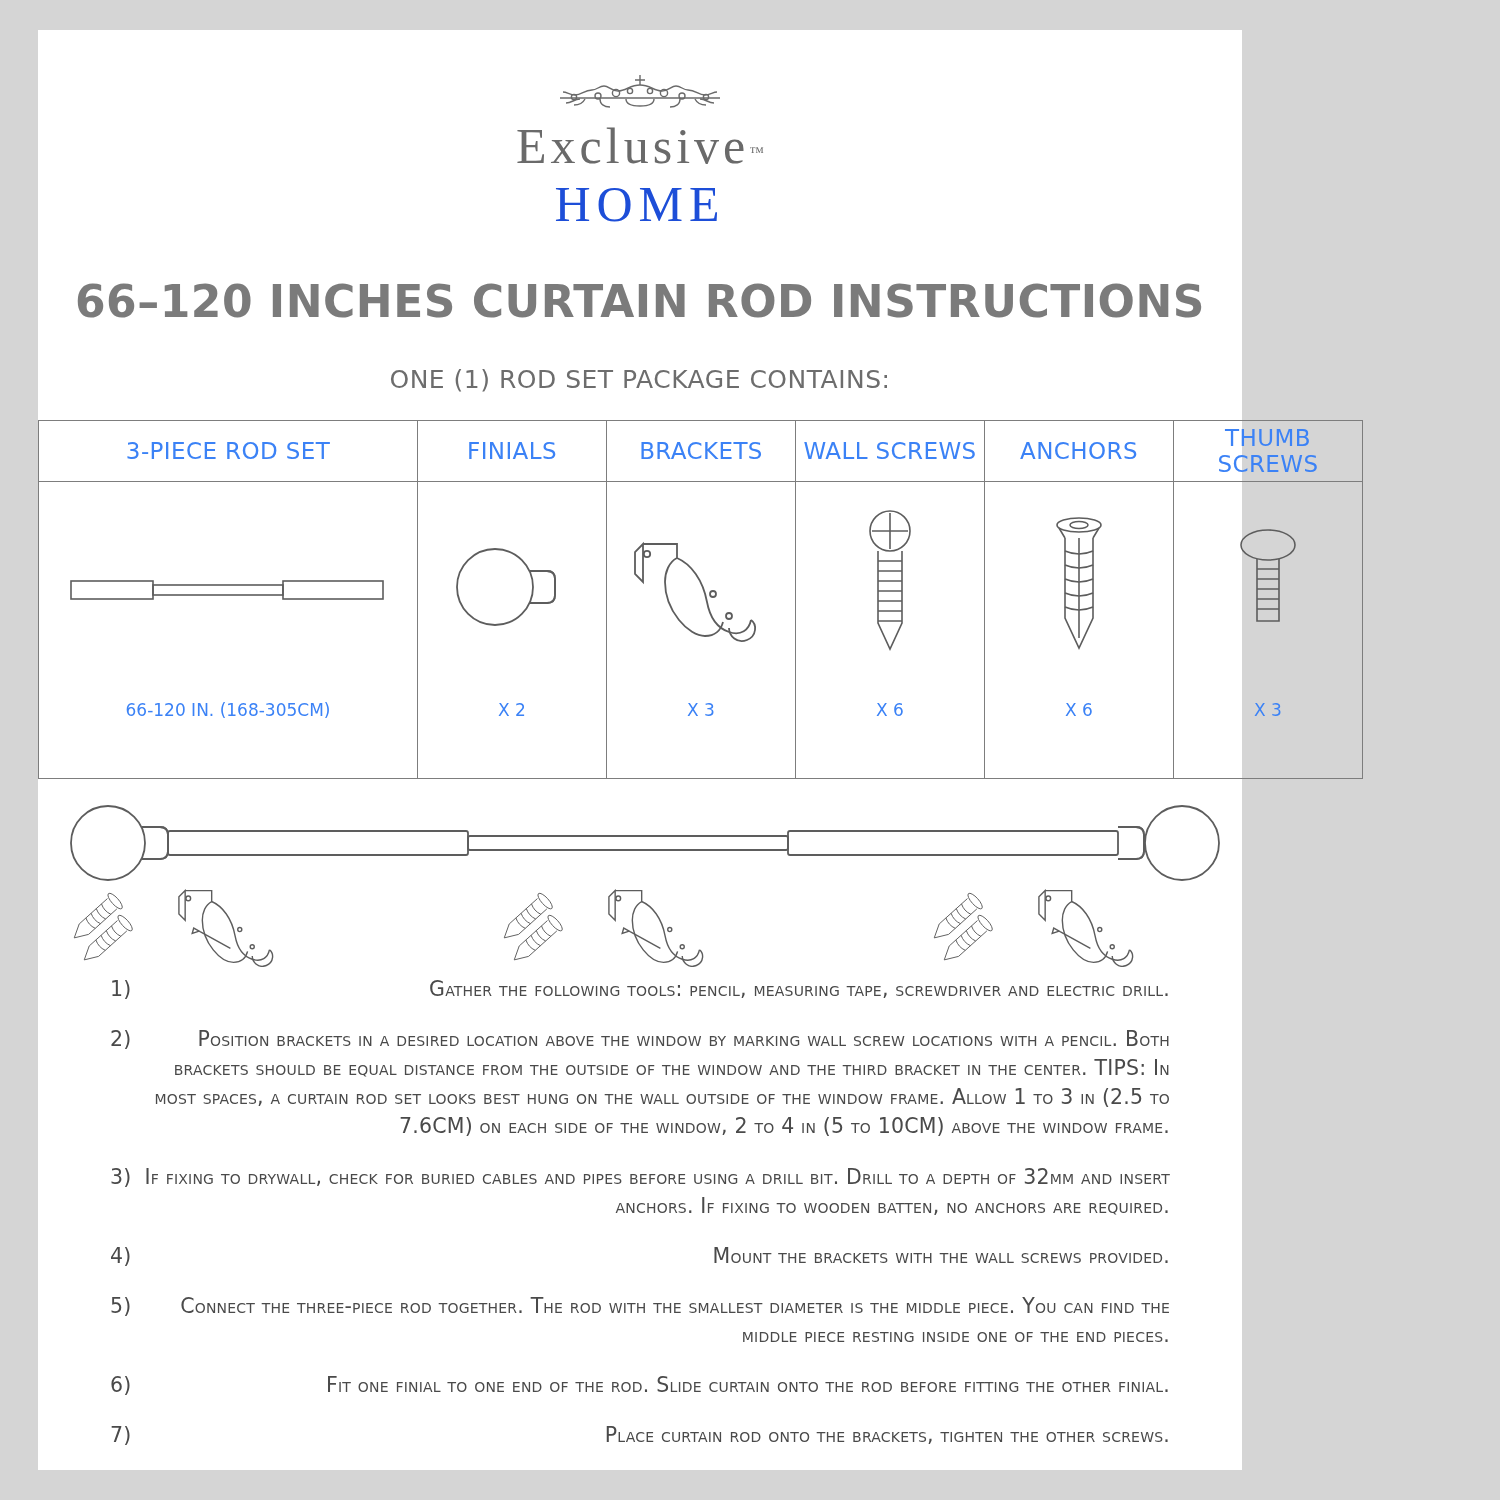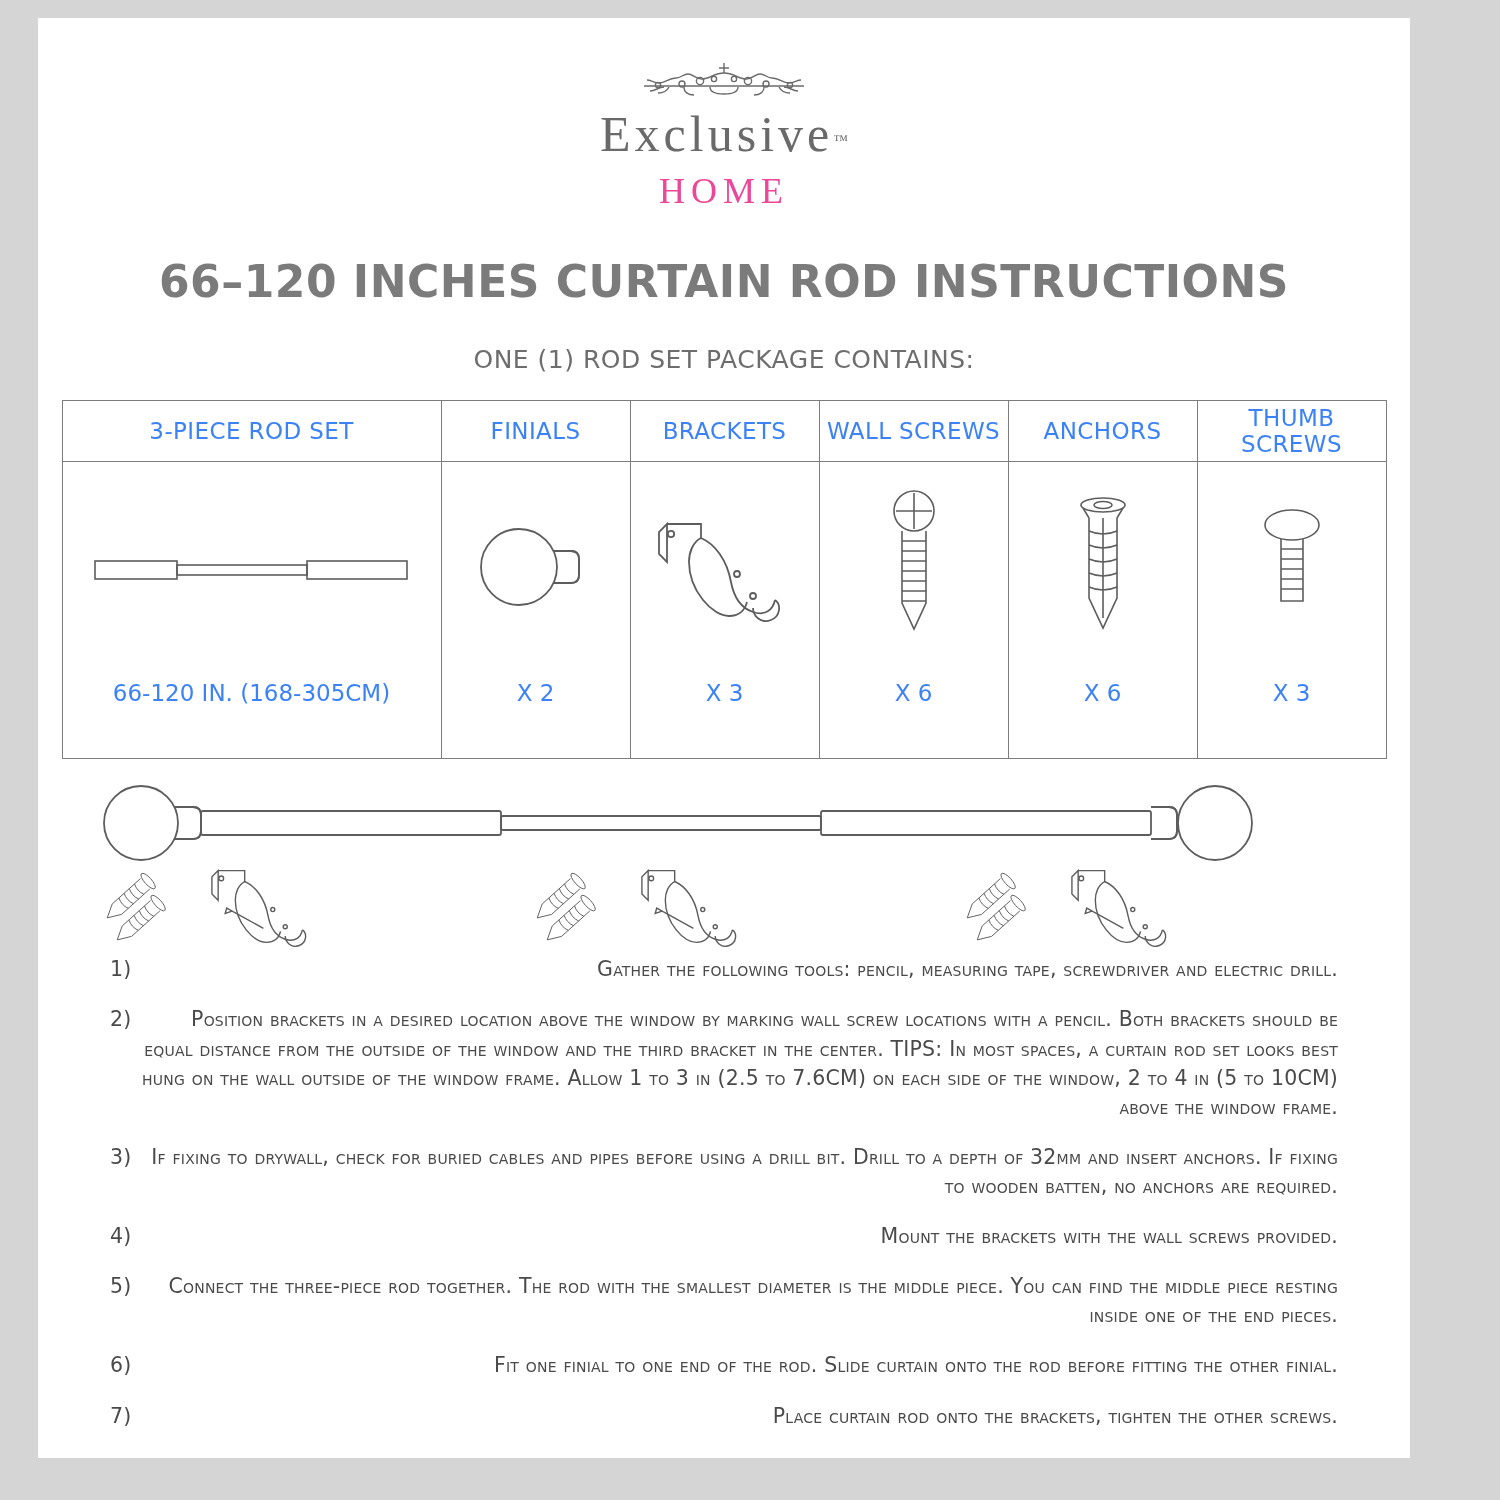"Exclusive™" .page { top: 18px -> 30px; width: 1372px -> 1204px }
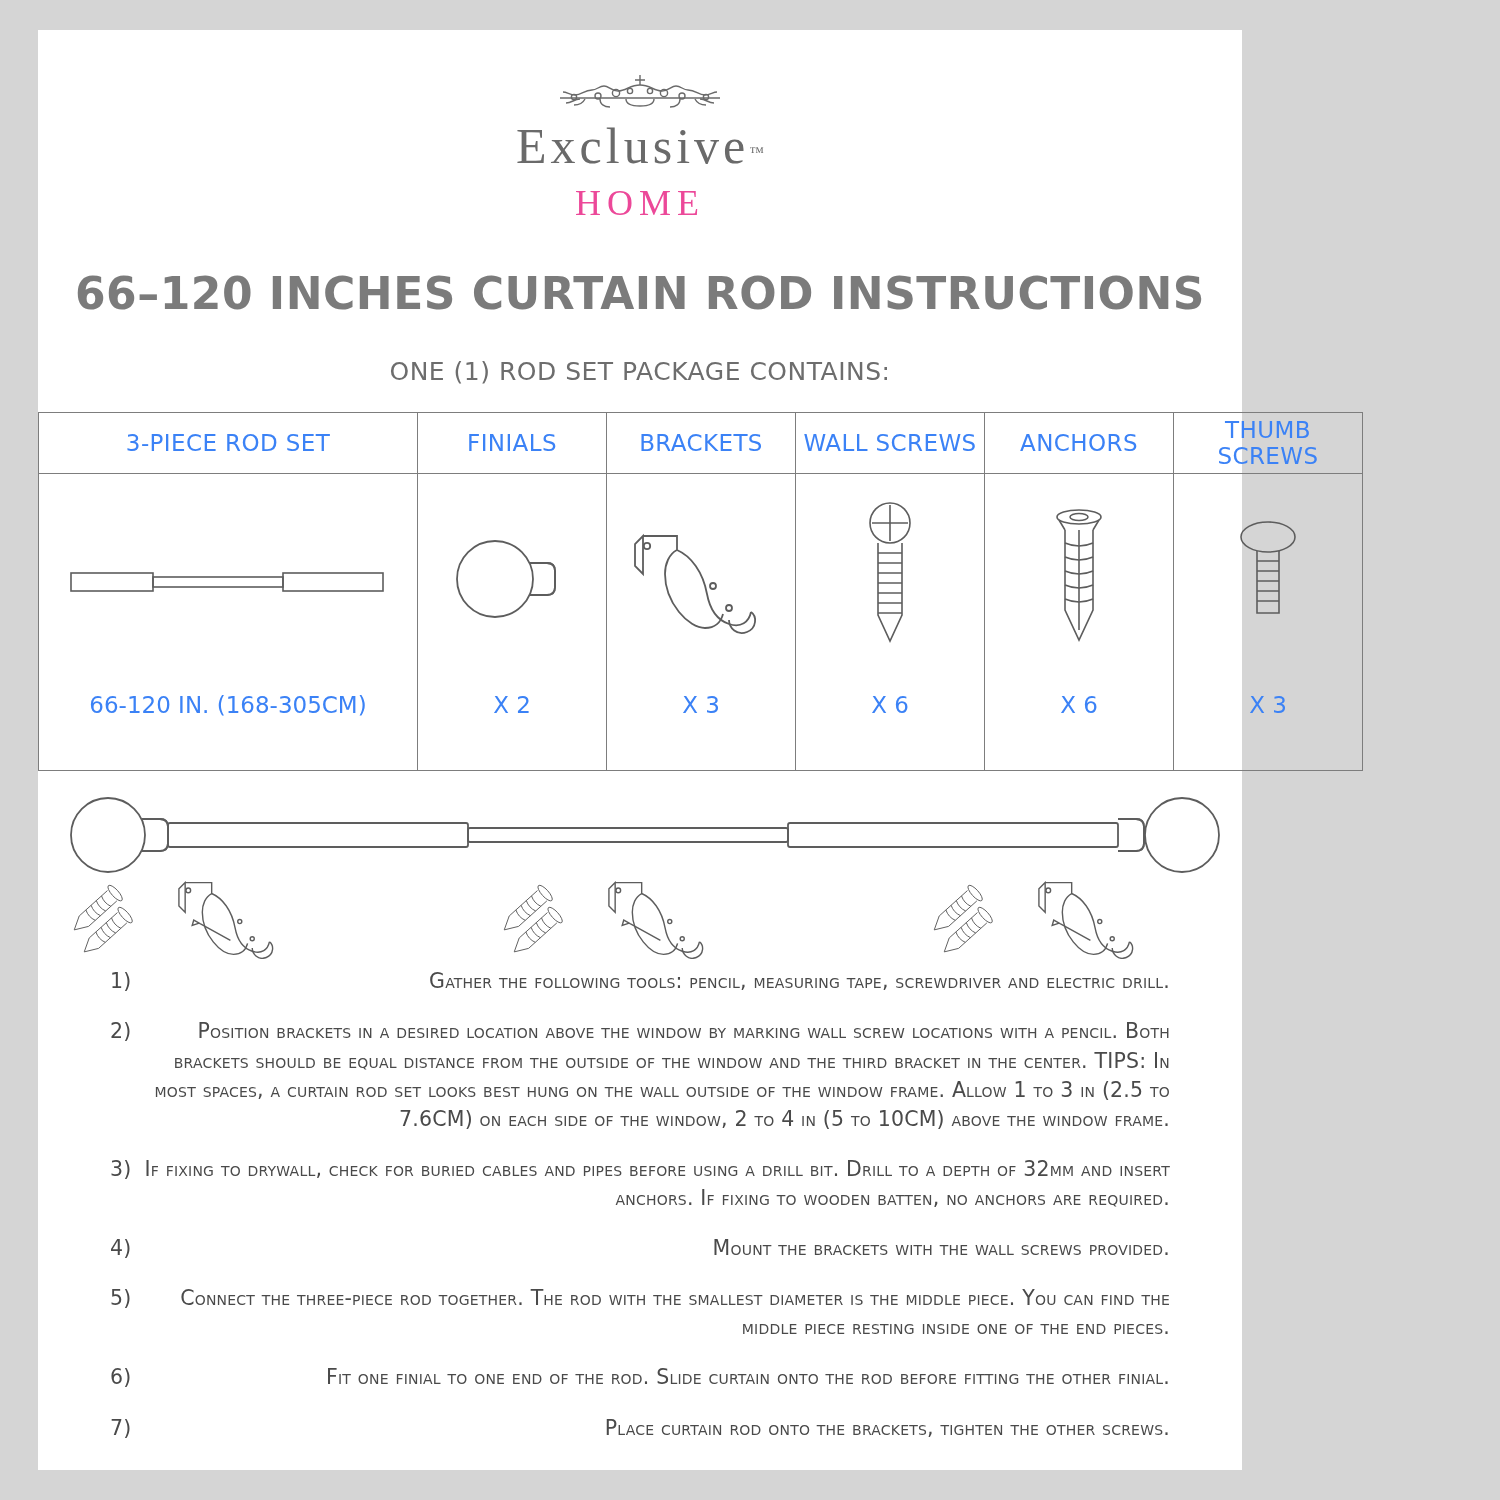"HOME" .logo-sub { color: #ec4899 -> #1d4ed8; font-size: 36px -> 50px; margin-top: 12px -> 5px }
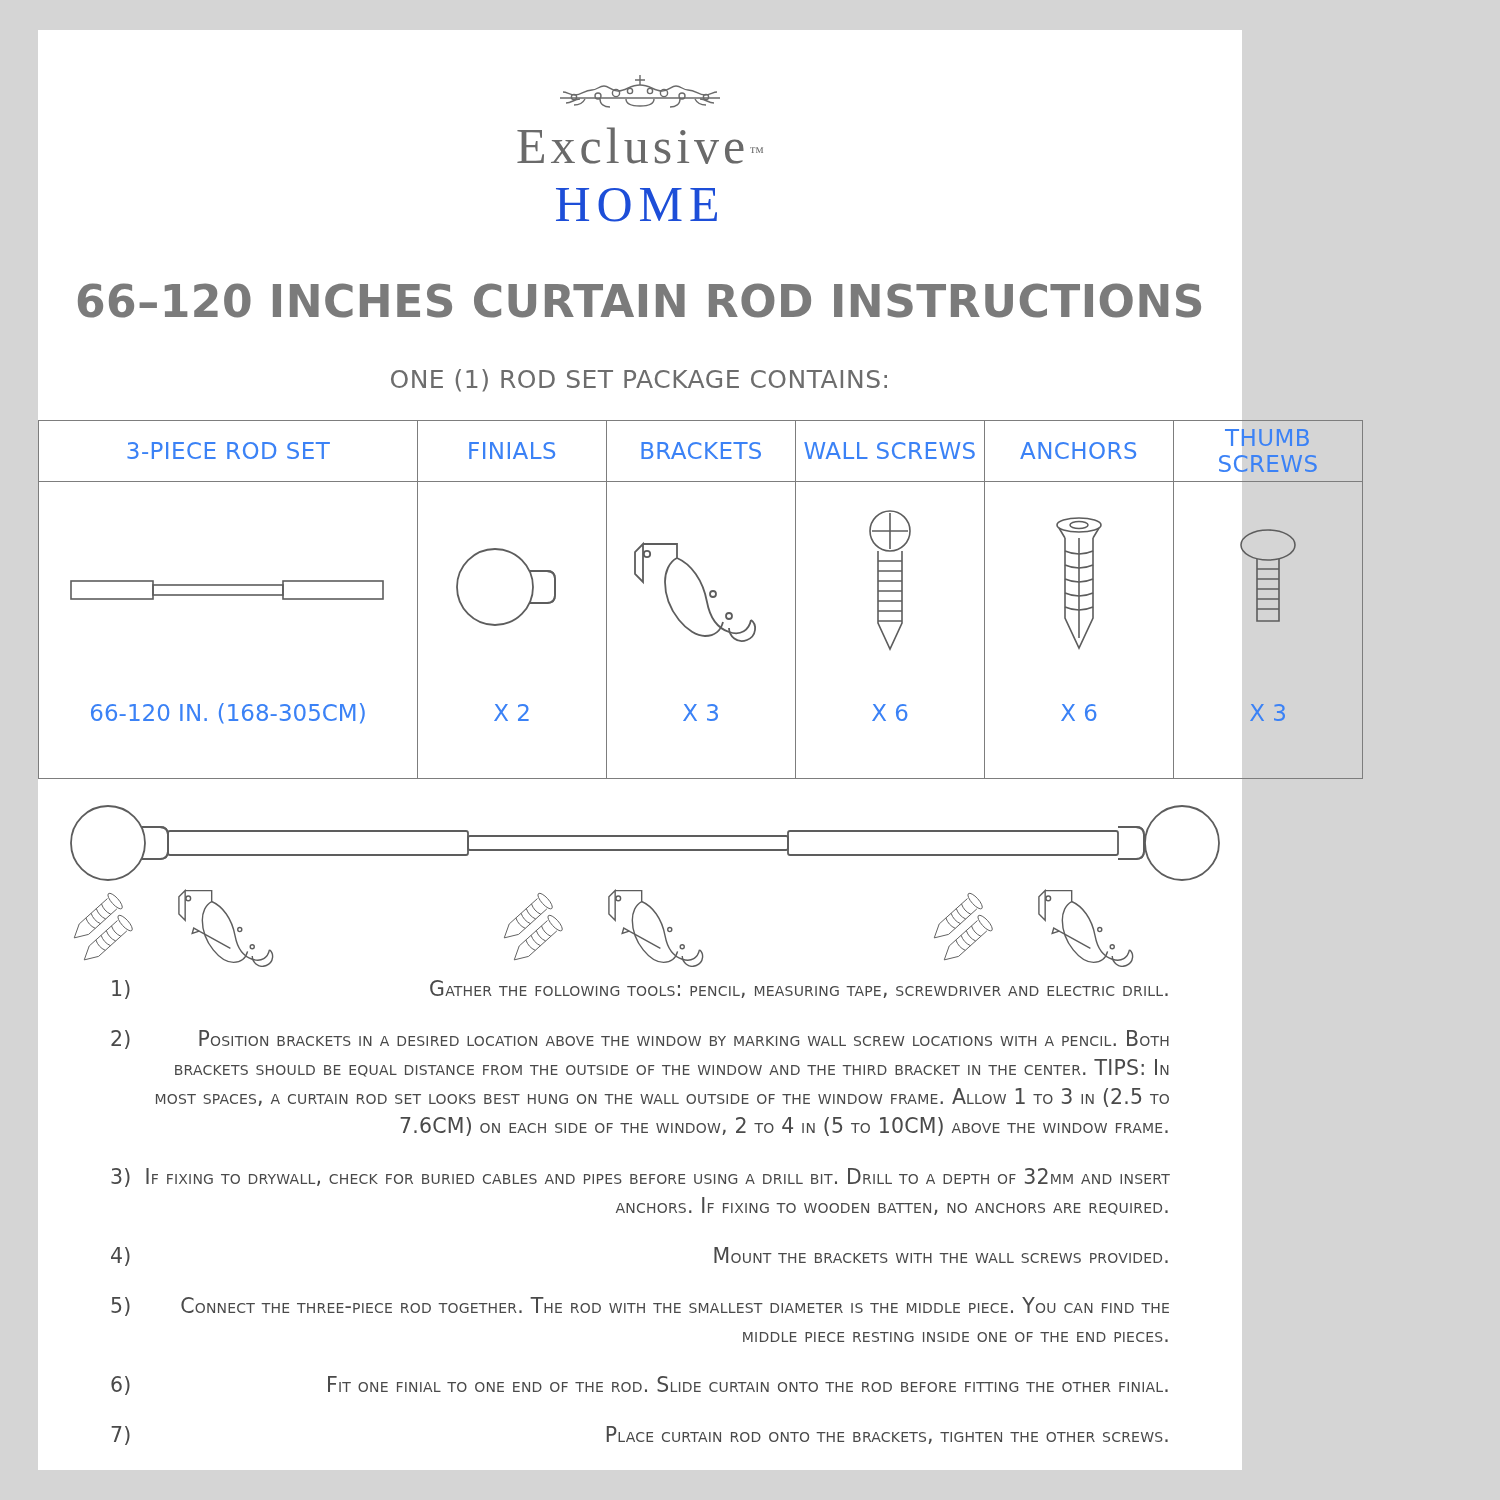"66-120 IN. (168-305CM)" .parts-table td.qty-cell { font-size: 23px -> 17px }
